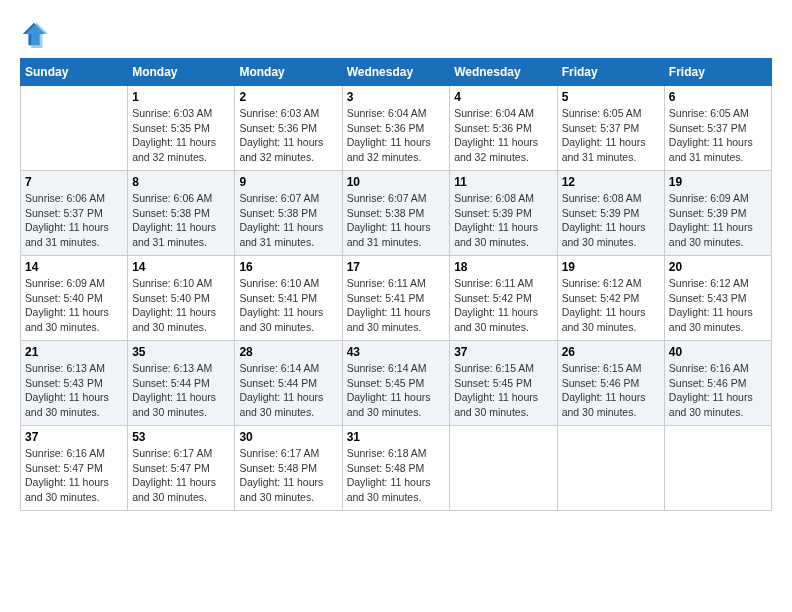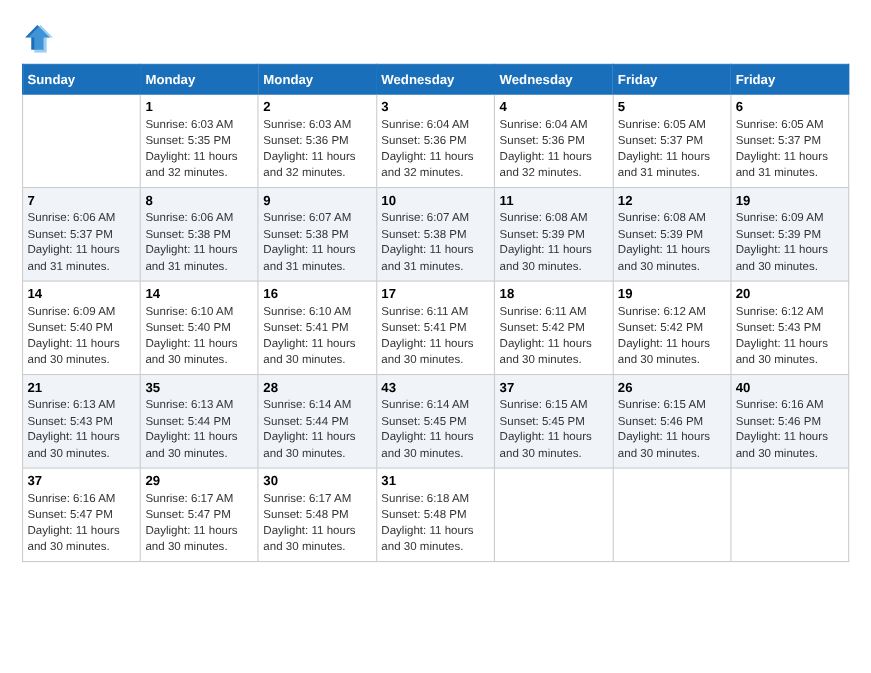"29" div.day-num { text: 29 -> 53 }
